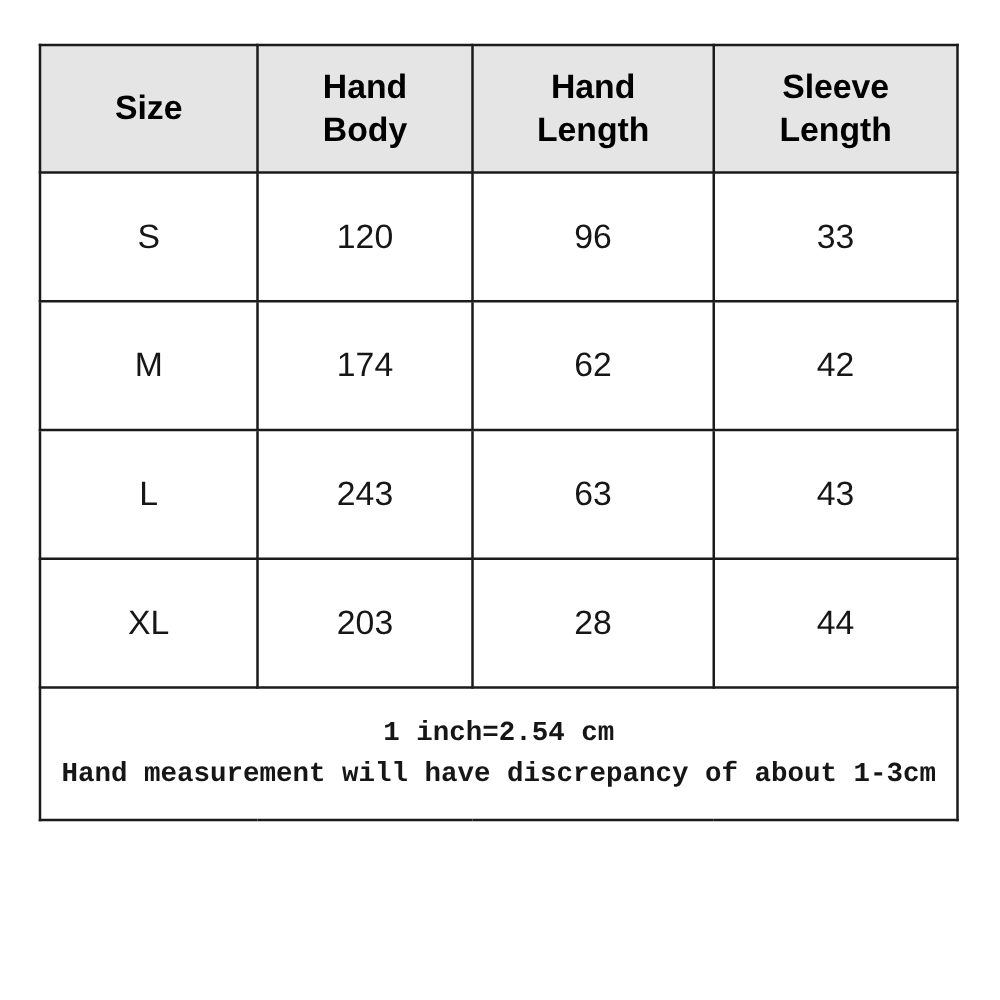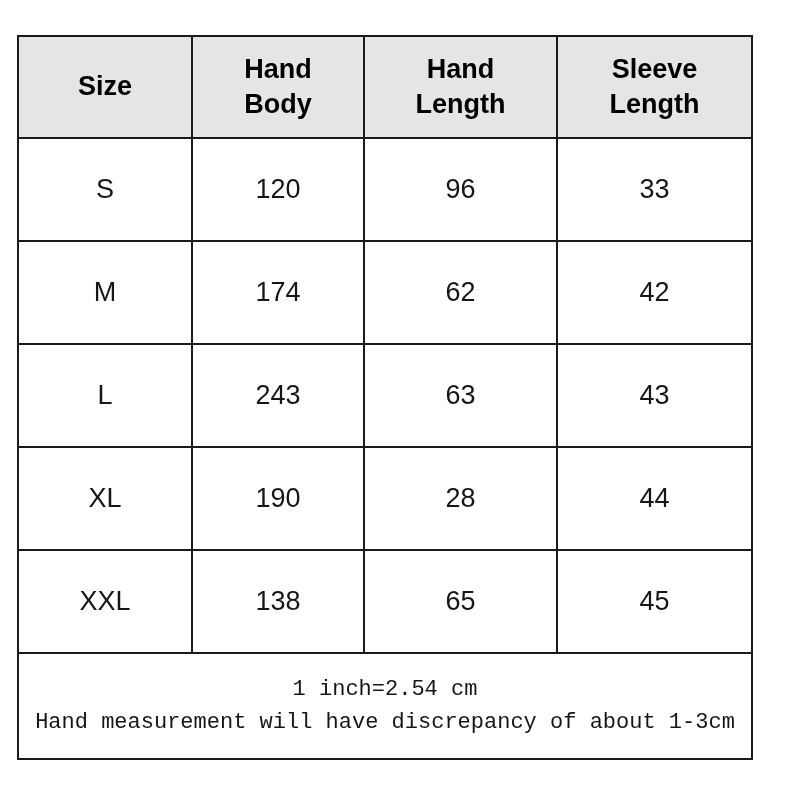"Size" table.size-chart { left: 17px -> 31px }
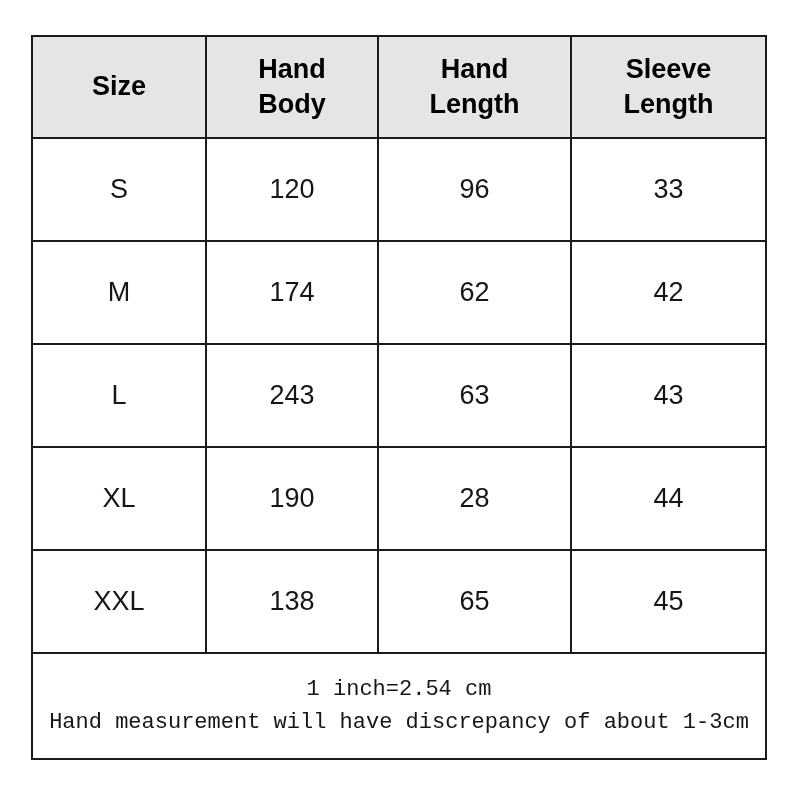"190" td { text: 190 -> 203 }
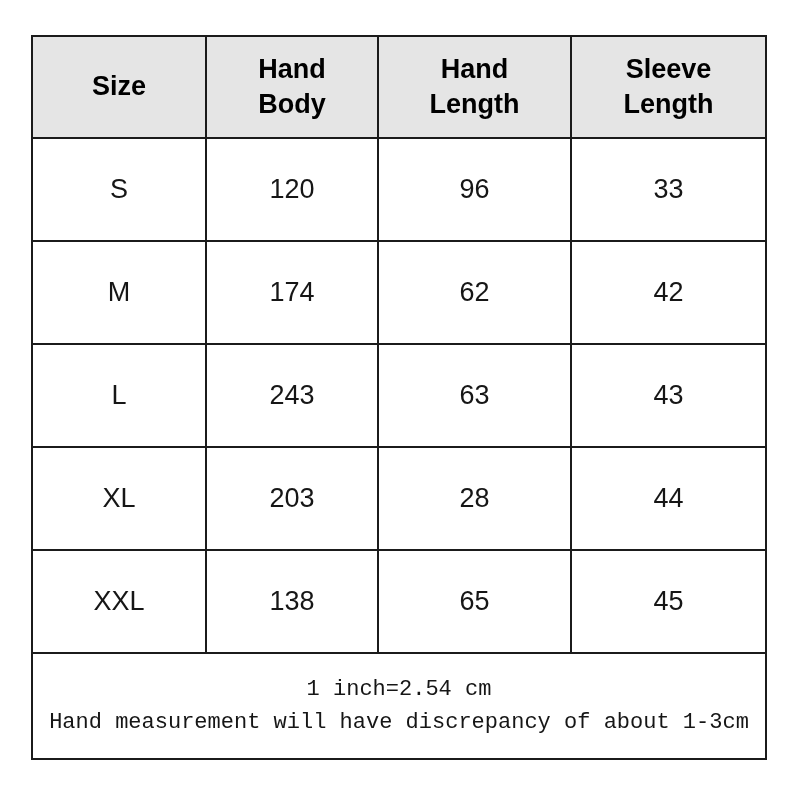"XXL" tr { html: <tr> <td>XXL</td> <td>138</td> <td>65</td> <td>45</td> </tr> -> none }
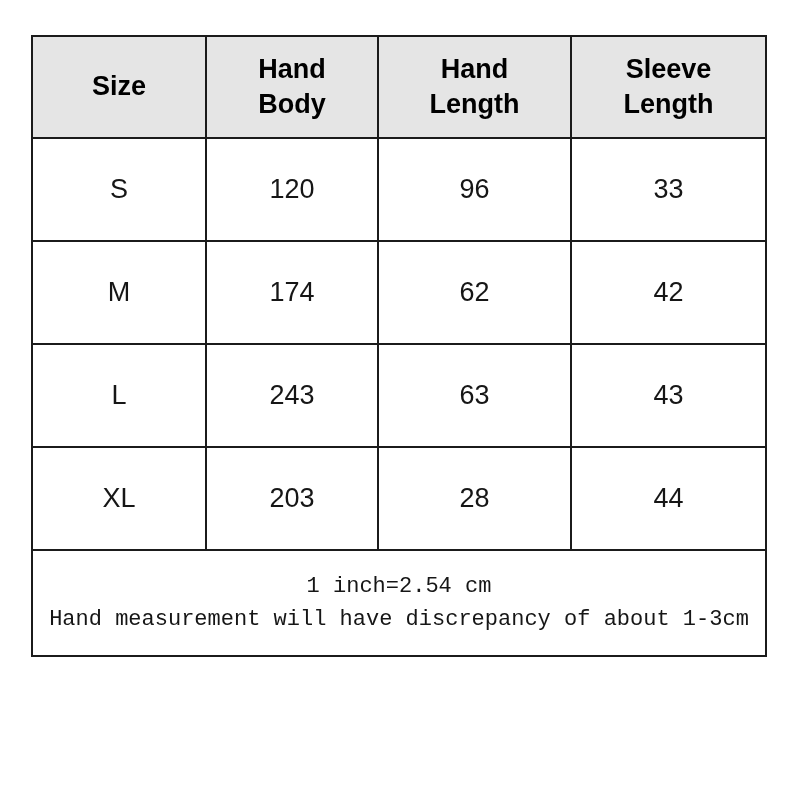"1 inch=2.54 cm" tfoot td { font-weight: normal -> bold }
